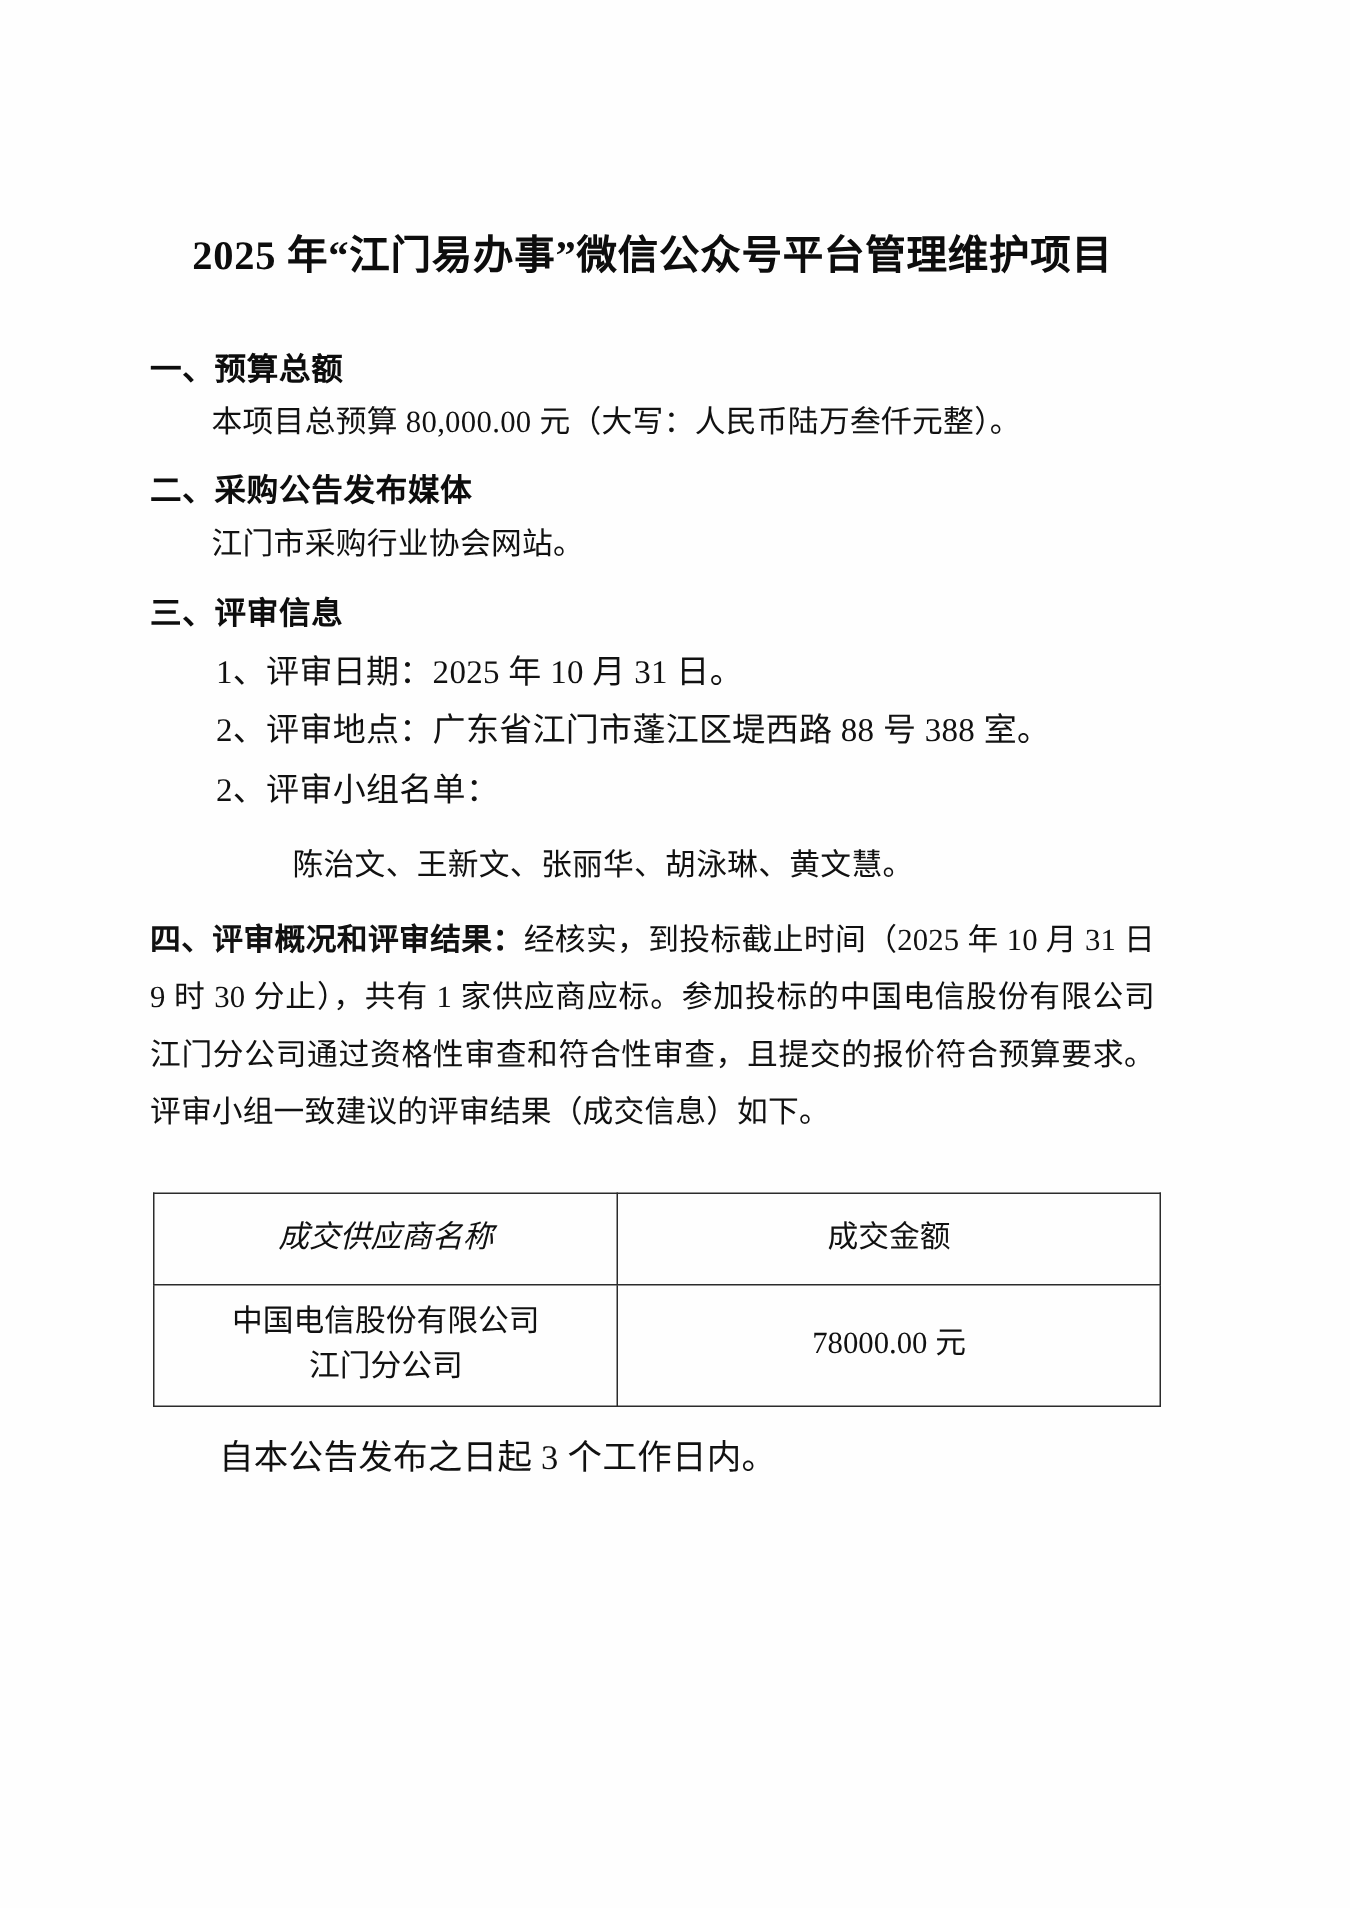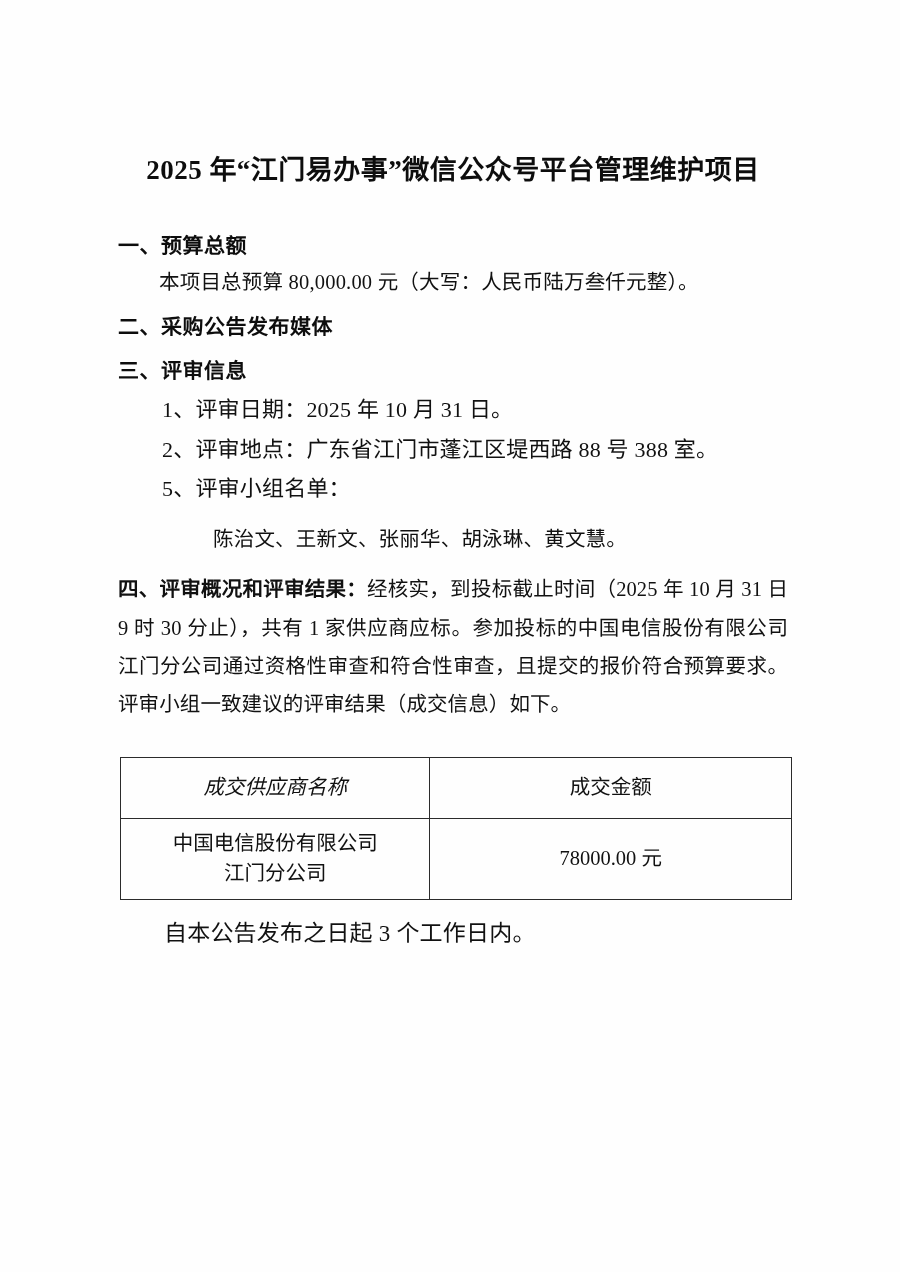"2025 年“江门易办事”微信公众号平台管理维护项目" .content { left: 118px -> 100px }
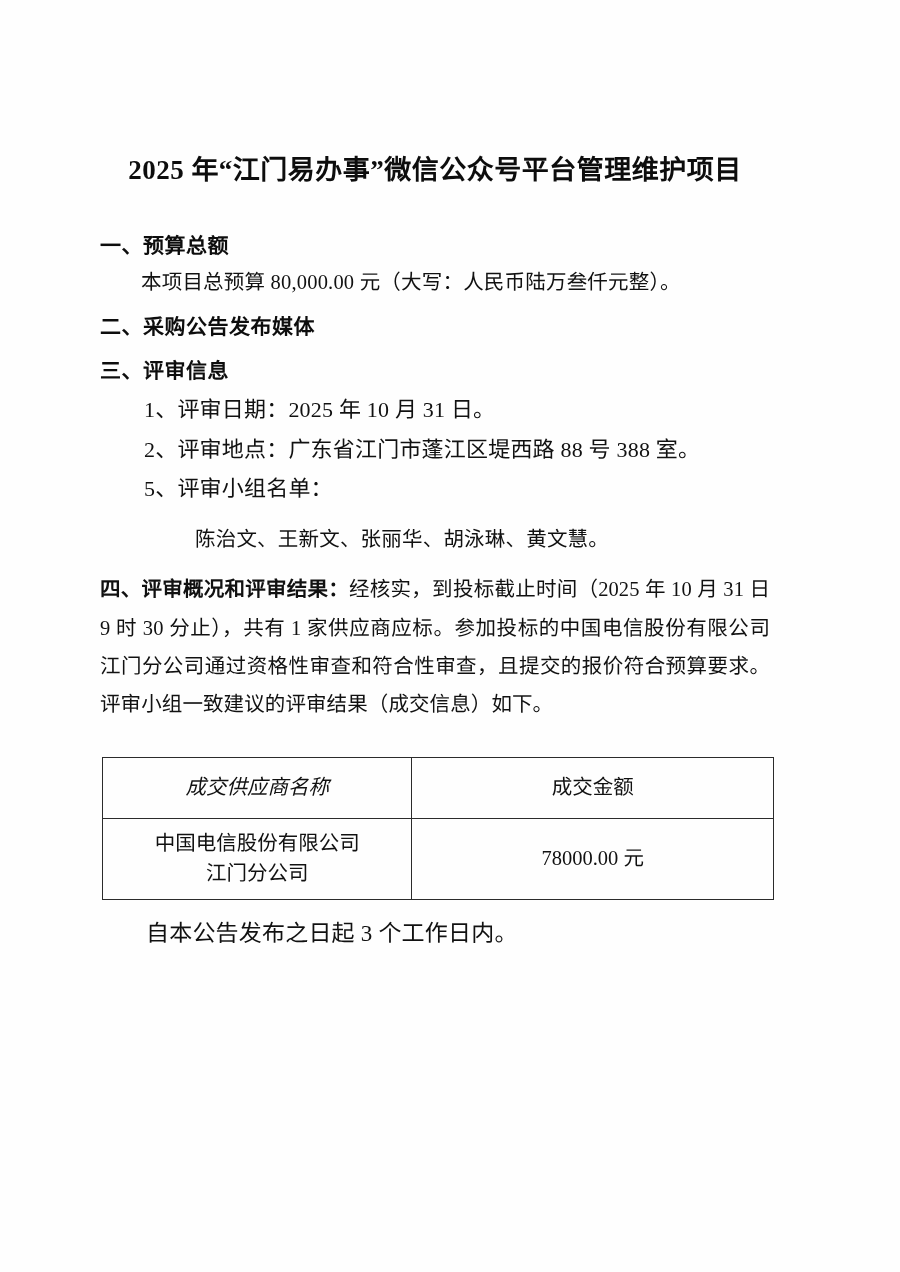"江门市采购行业协会网站。" p.para { html: none -> <p>江门市采购行业协会网站。</p> }
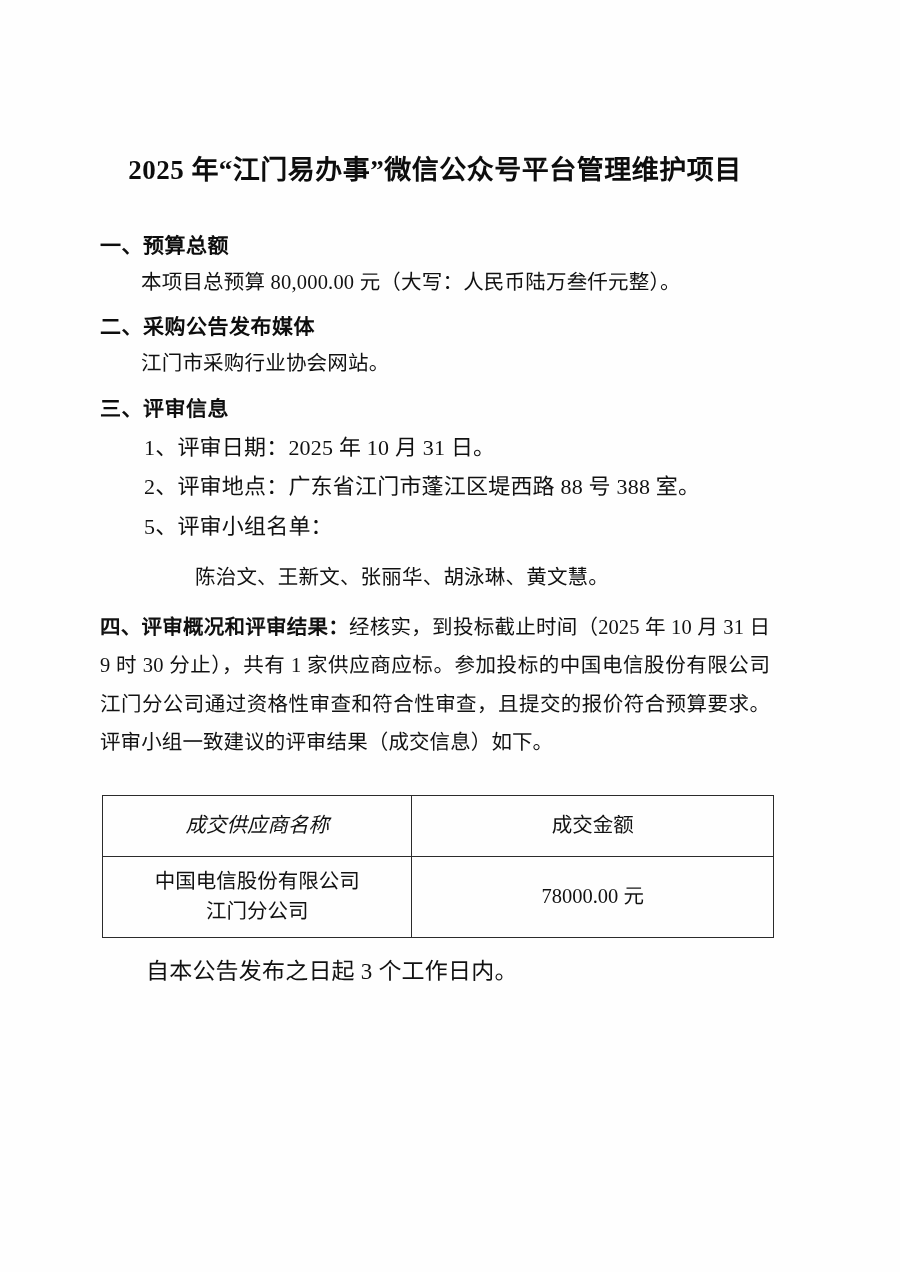"5、评审小组名单：" p.para-item { text: 5 -> 2 }
